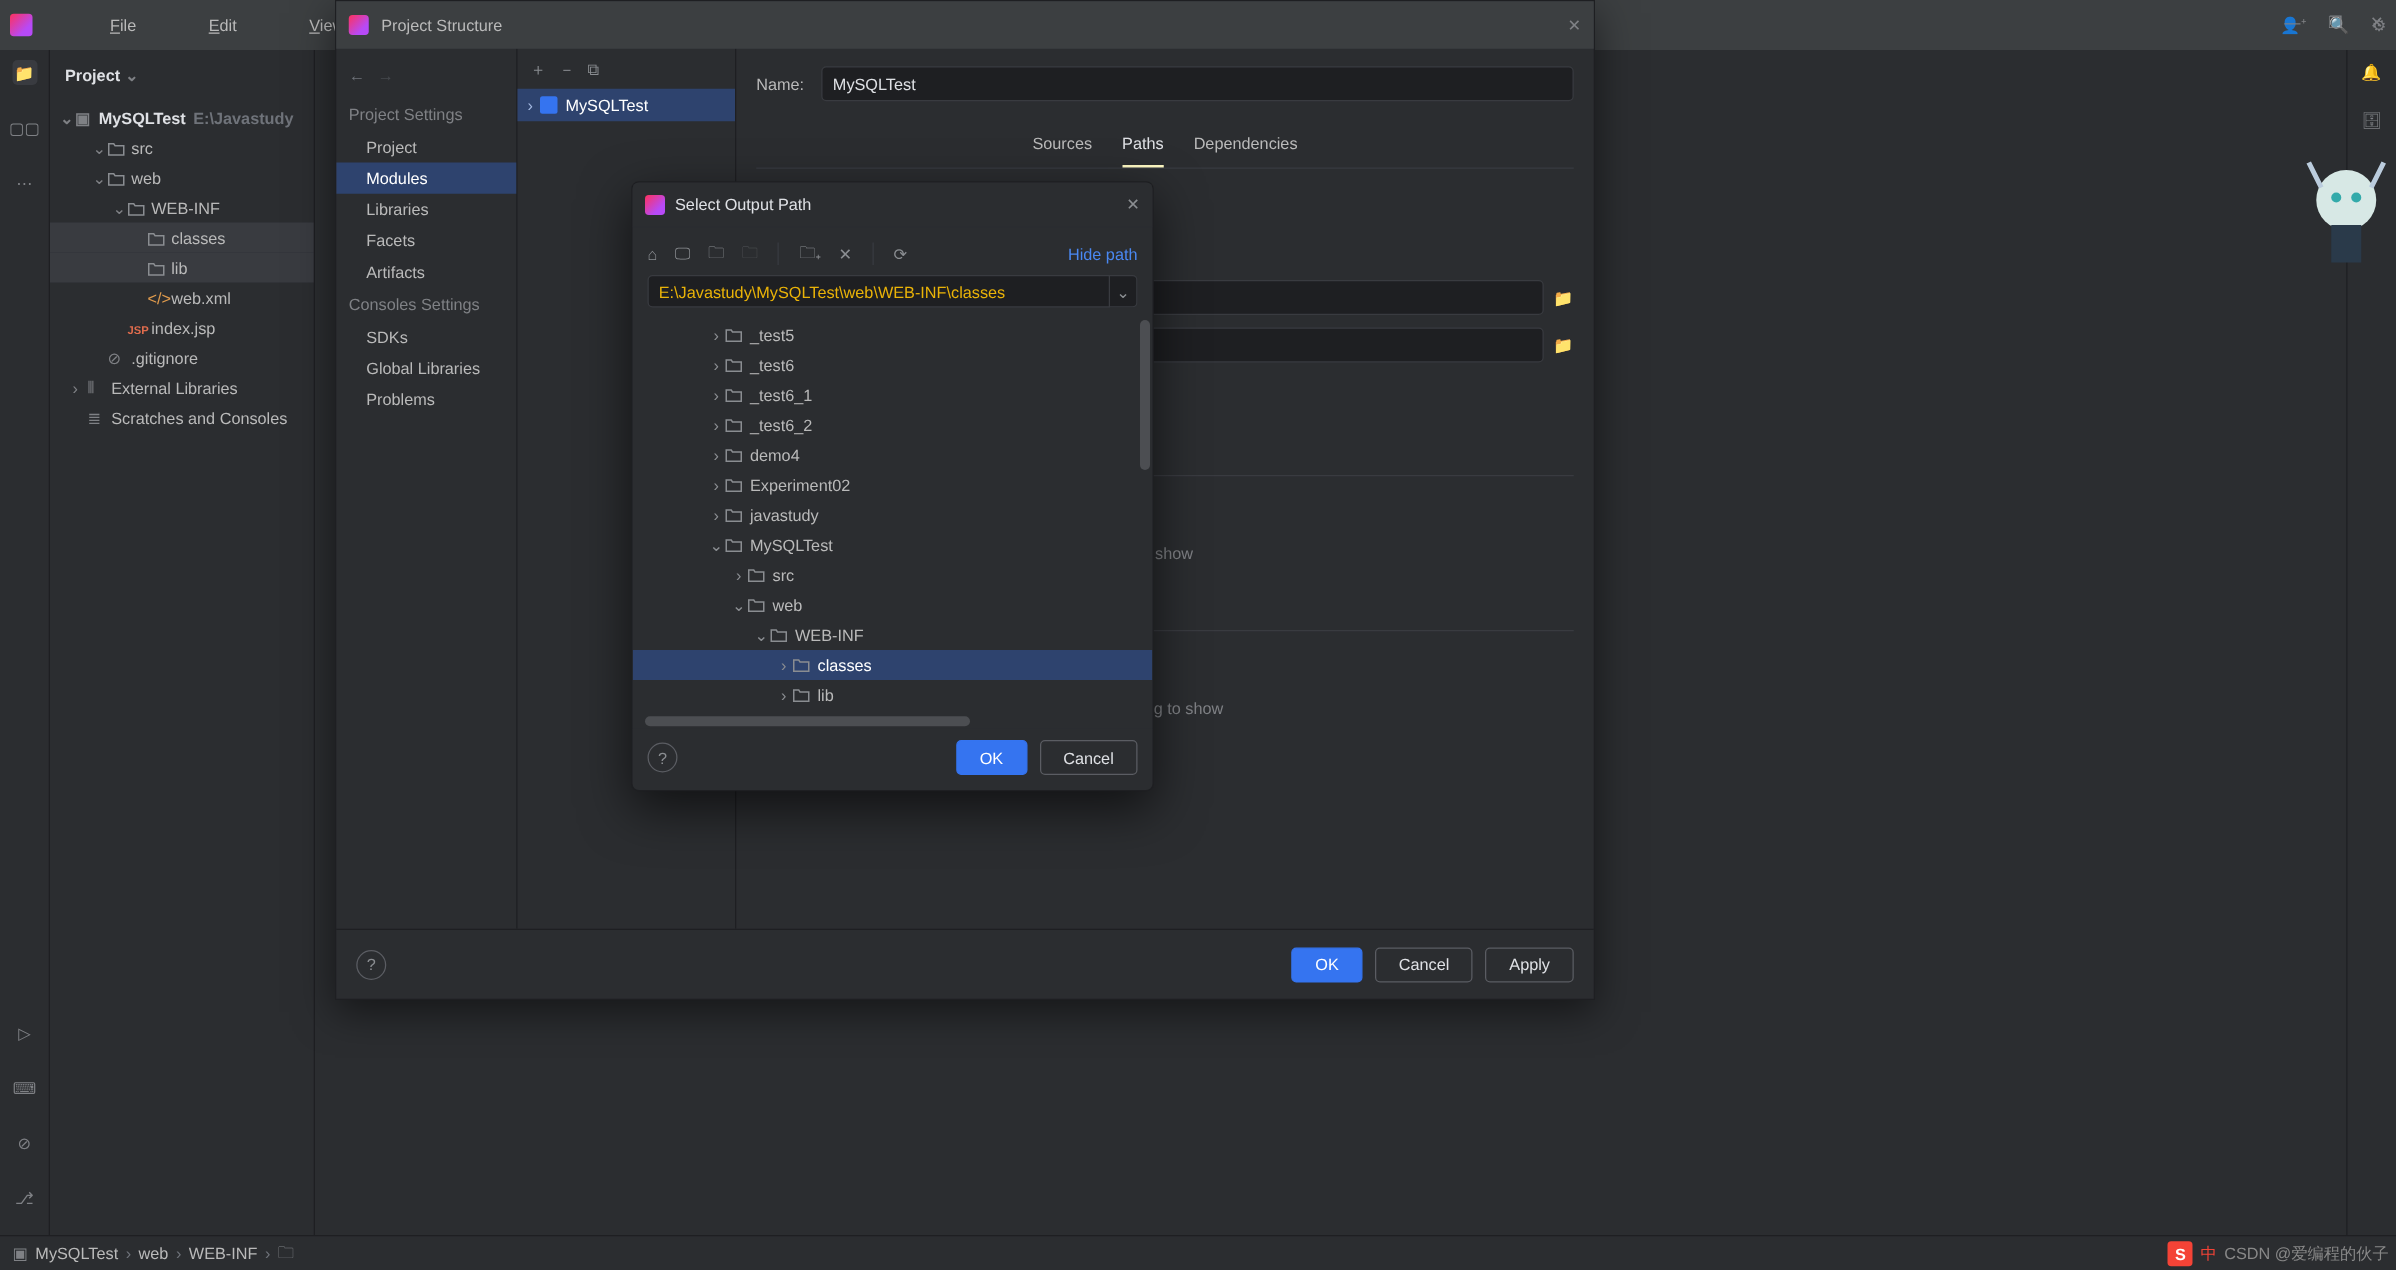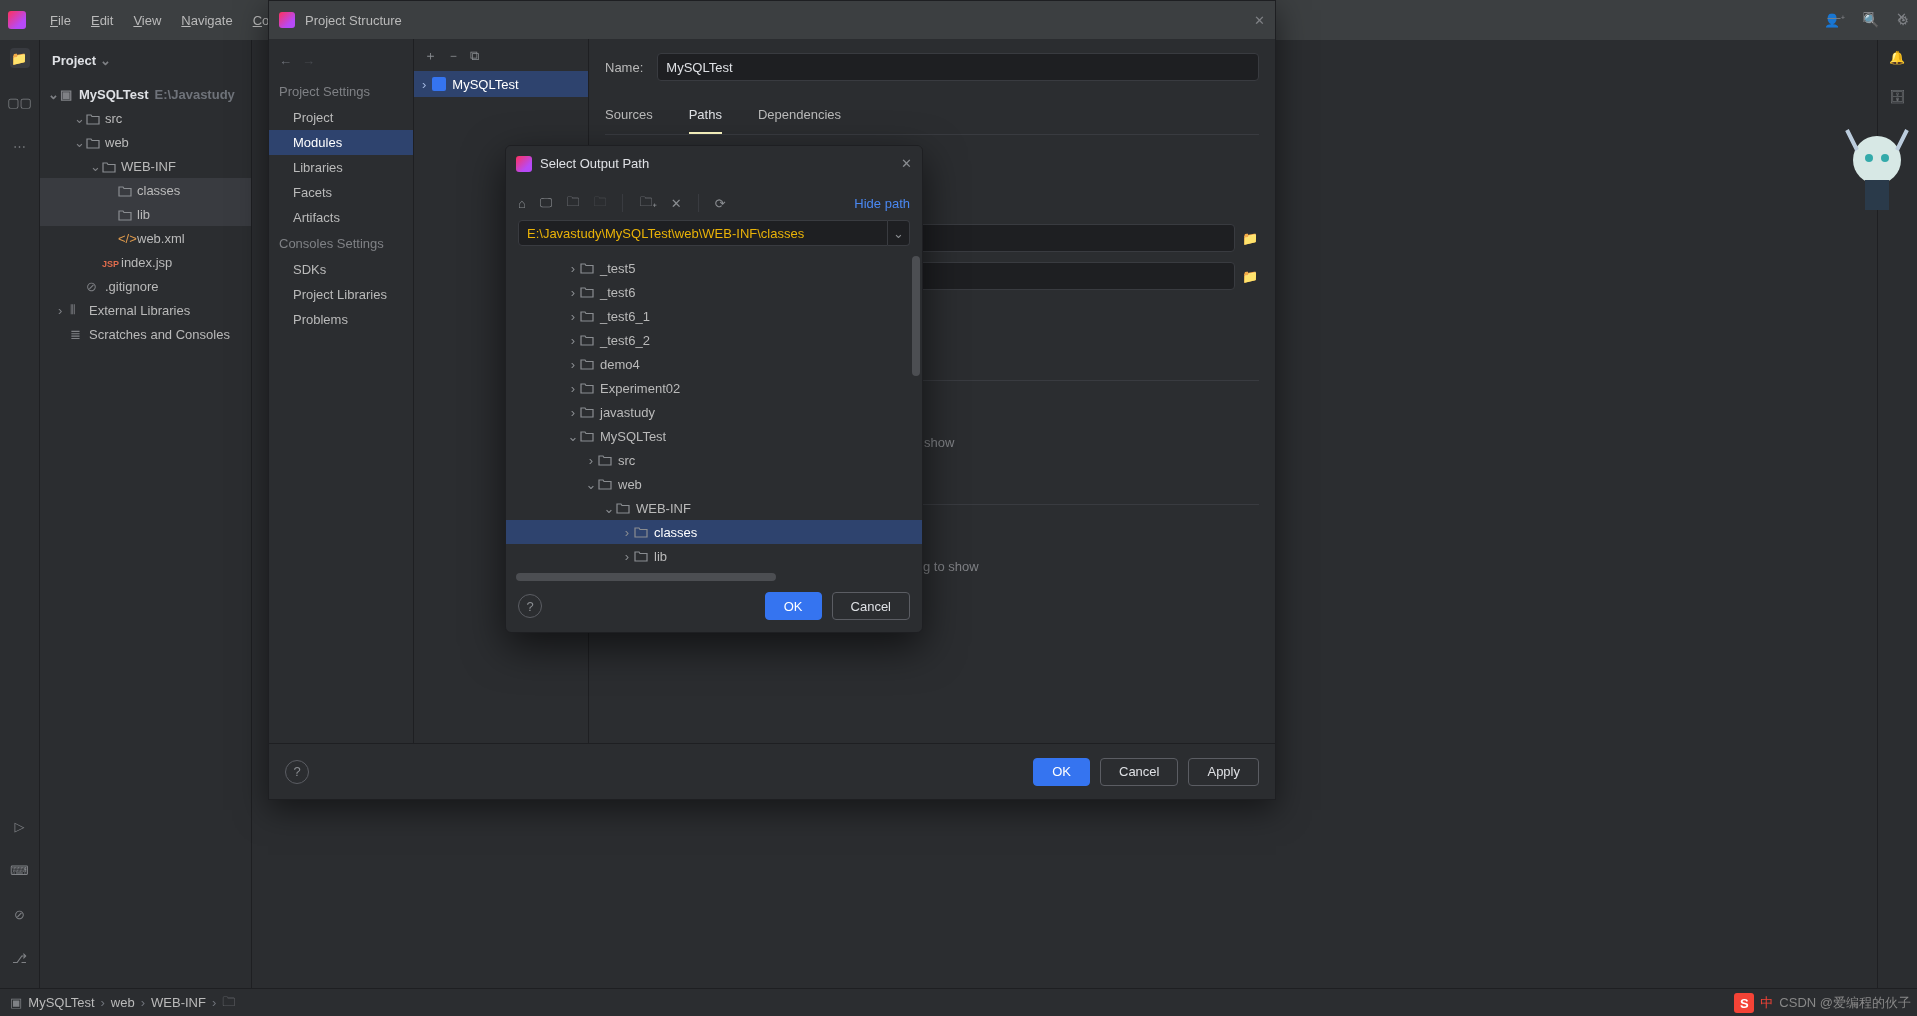"File" .menubar .menu-item { margin-left: none -> 38px }
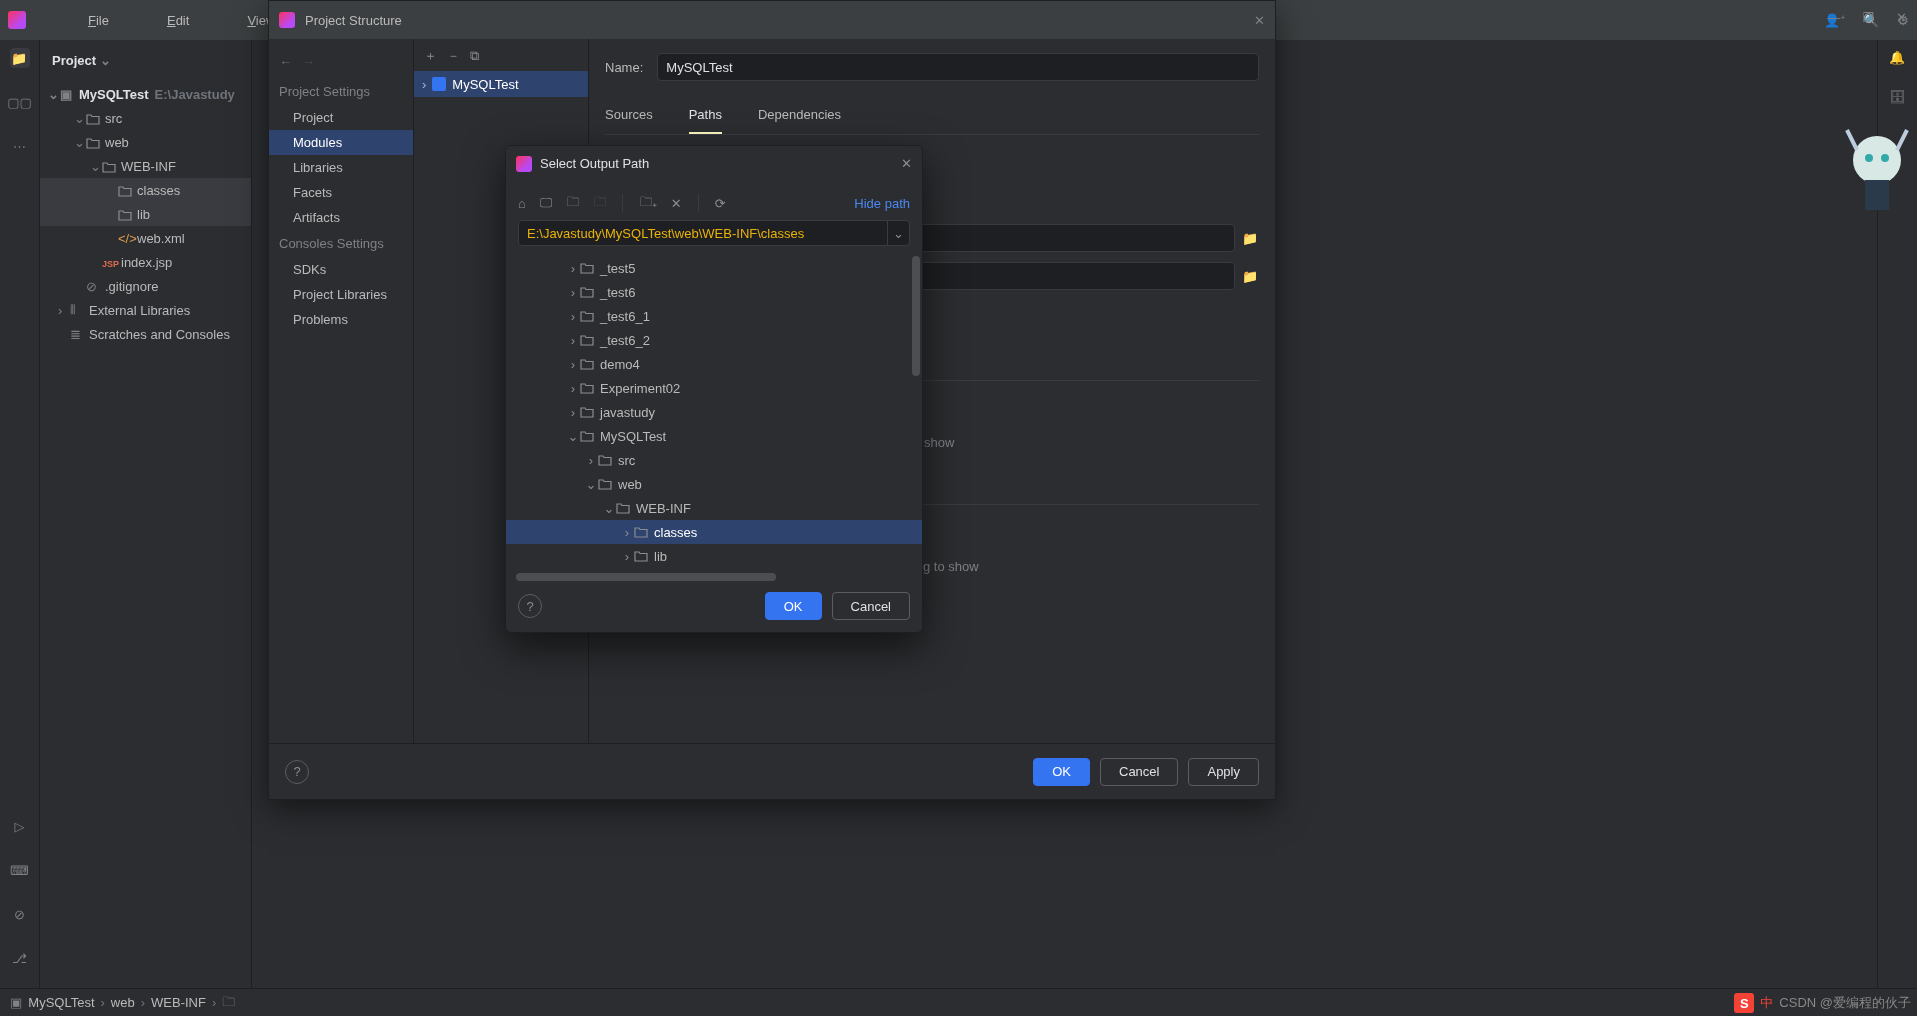"Sources" .tabs { gap: 36px -> 24px; justify-content: none -> center }
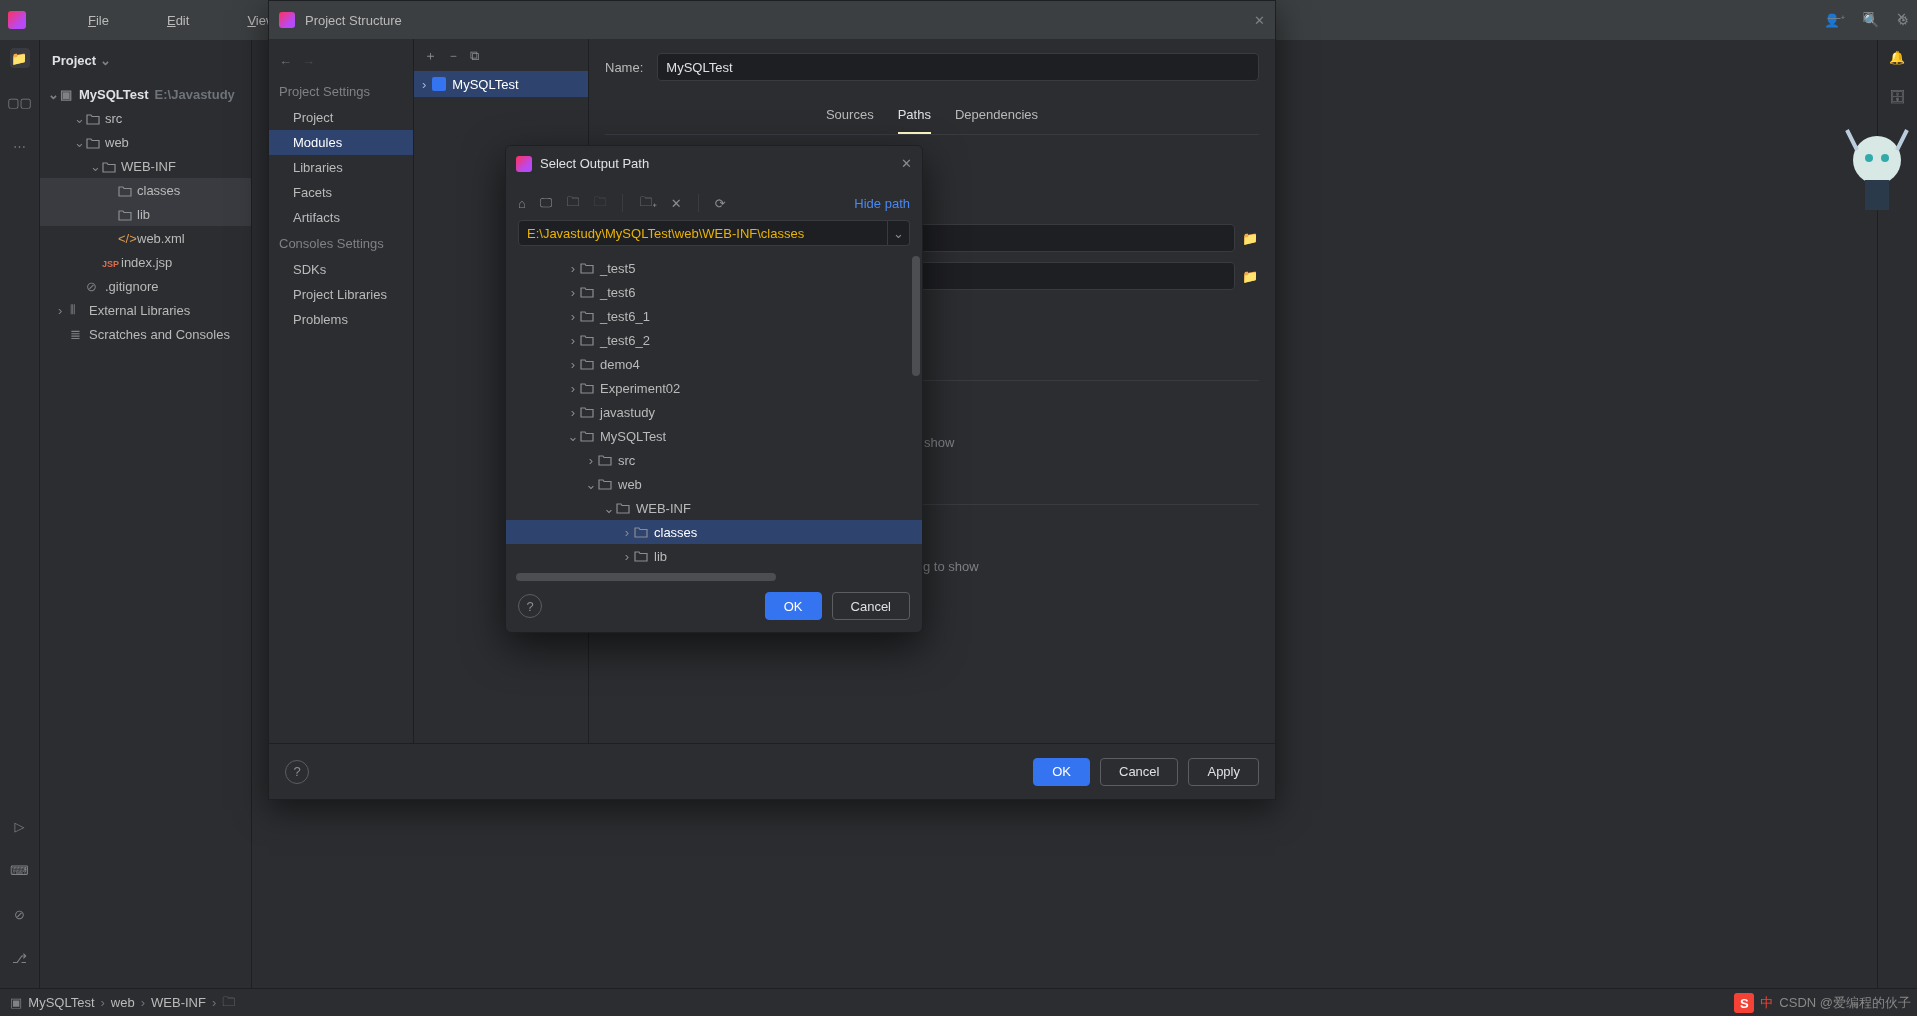"Project Libraries" div.sect-item { text: Project -> Global }
